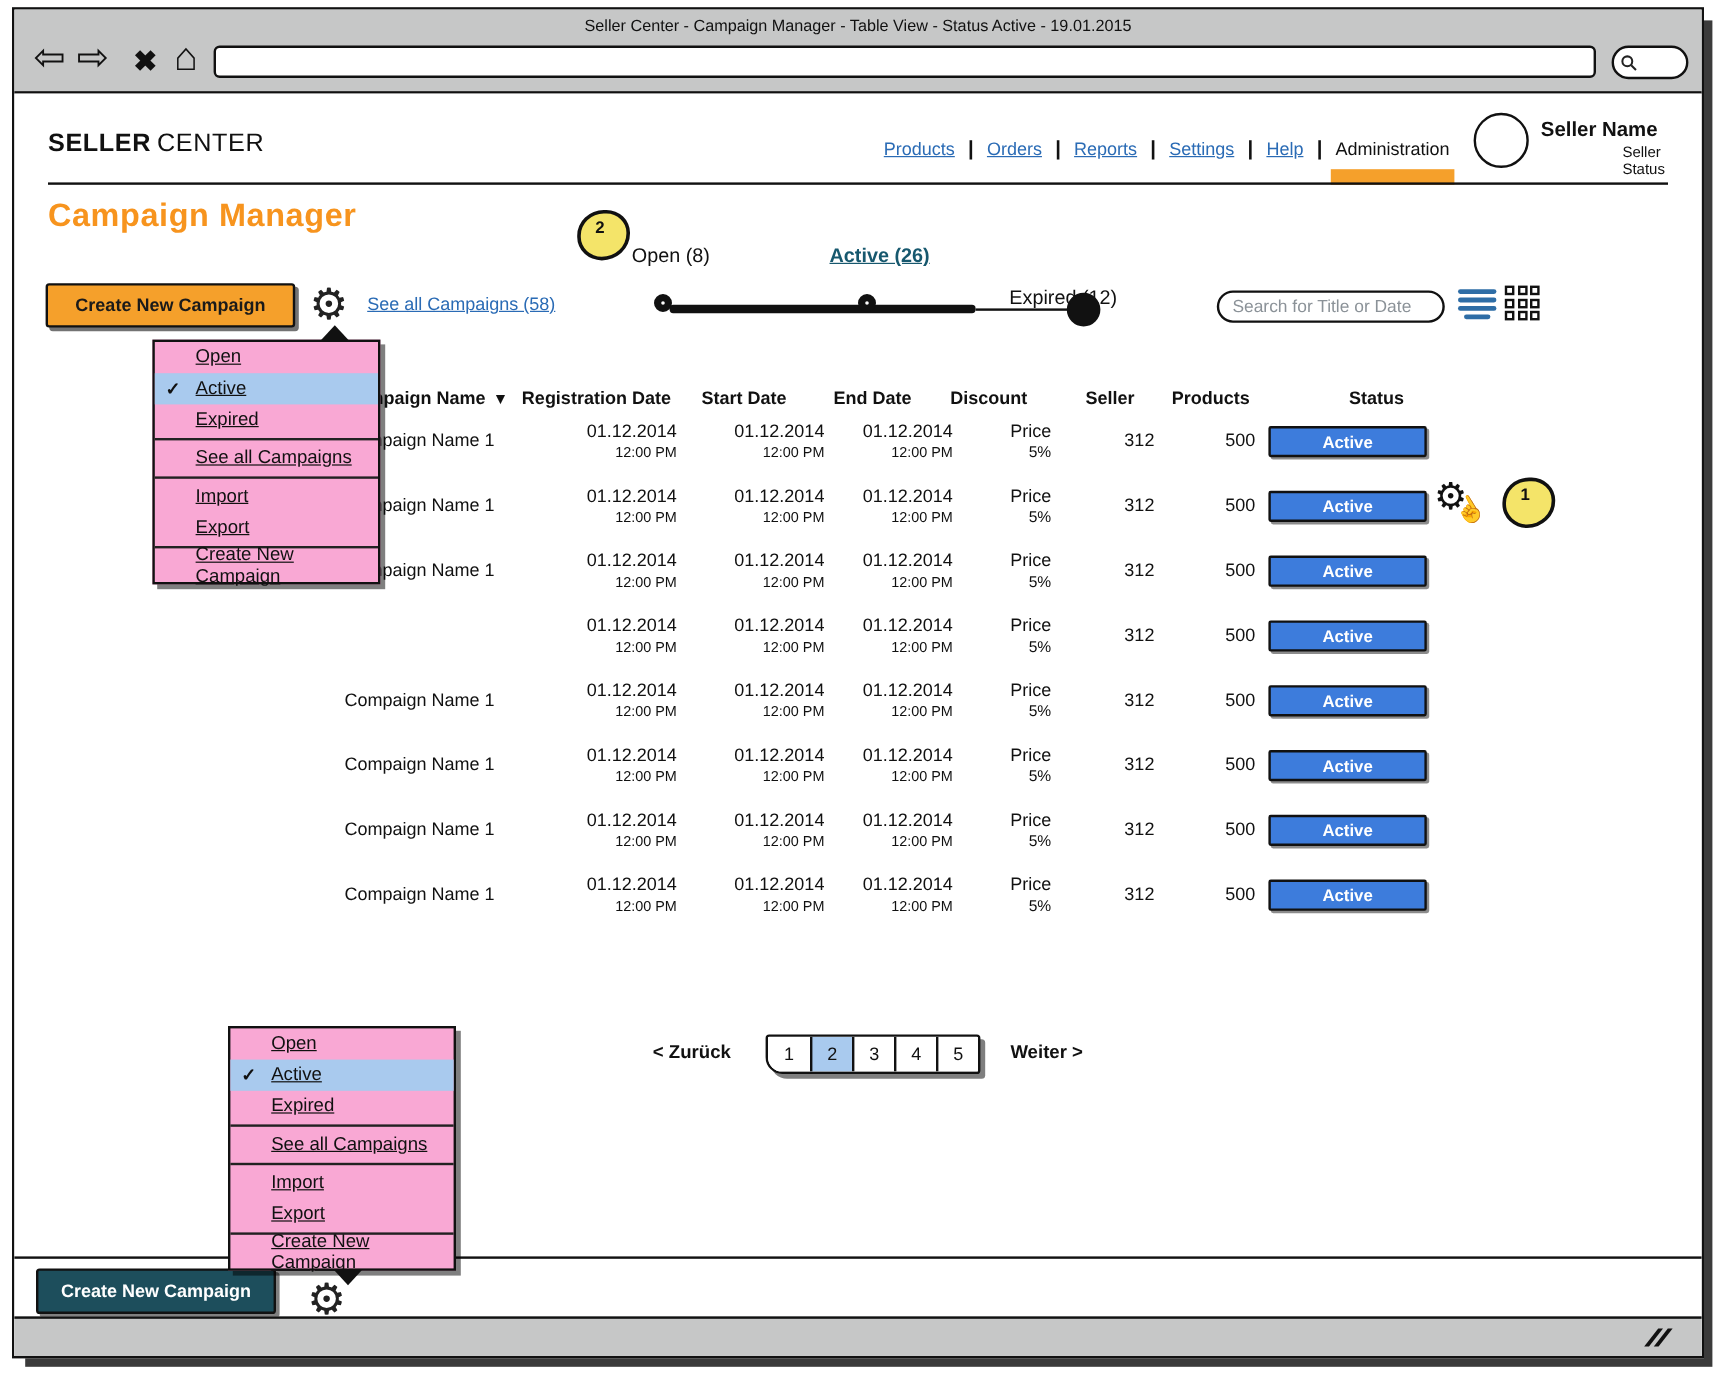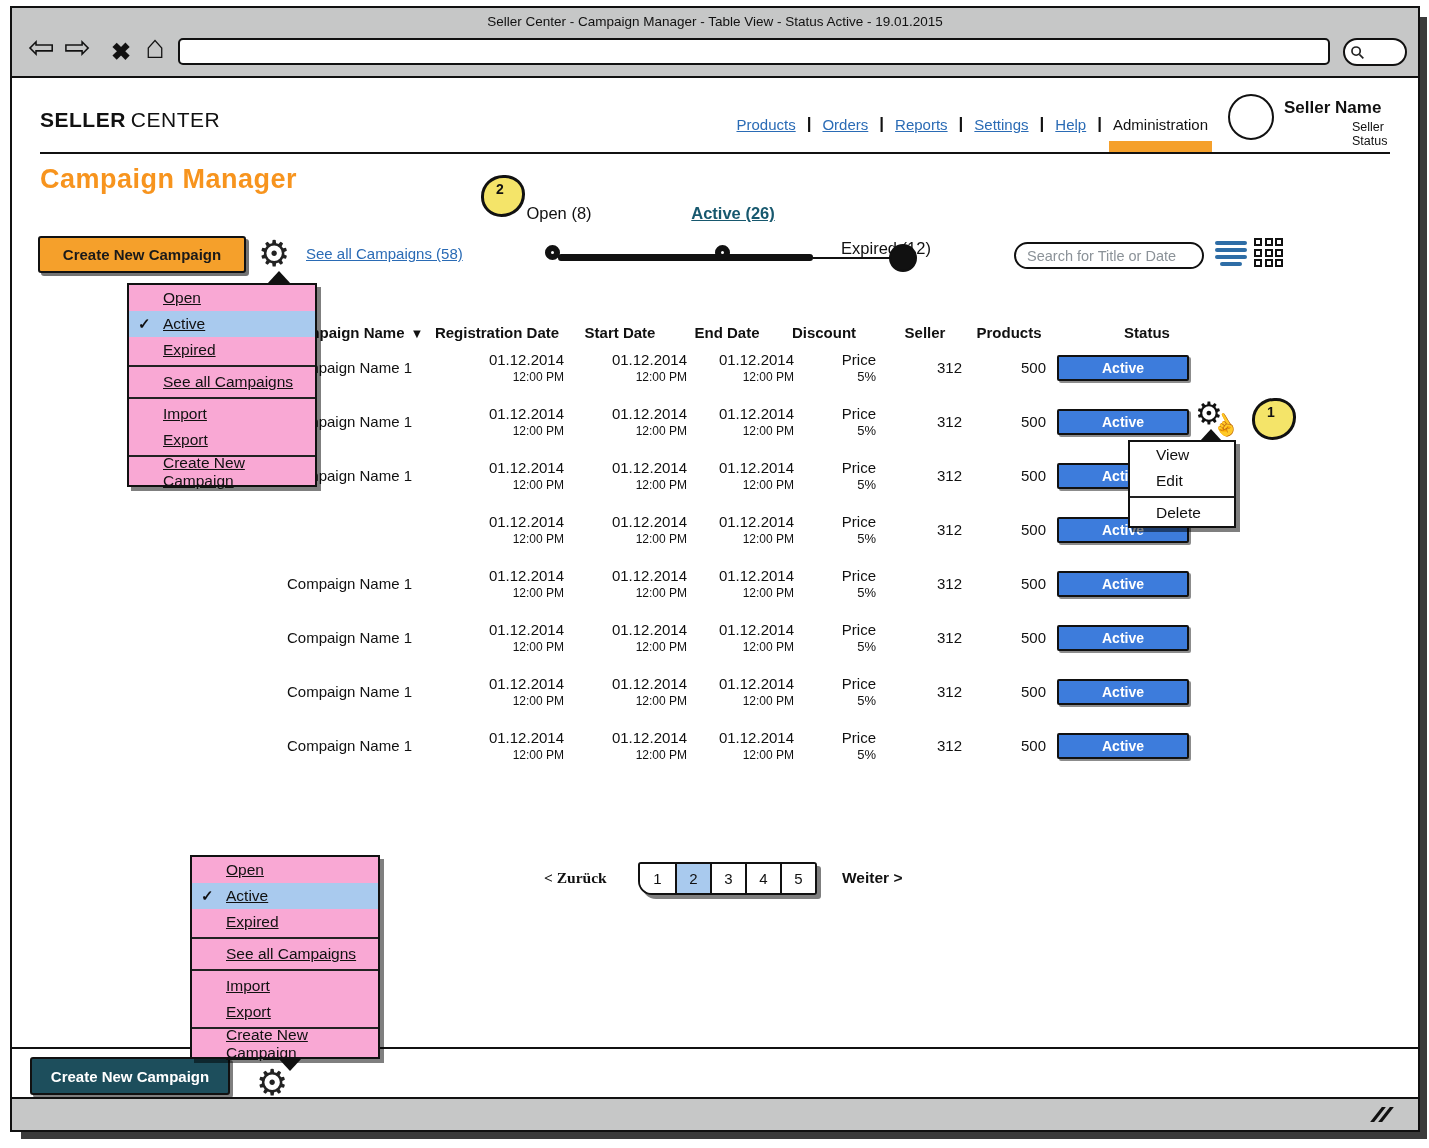"View" div.ctx { html: <div> <div>View</div> <div>Edit</div> <div></div> <div>Delete</div> </div> -> none }
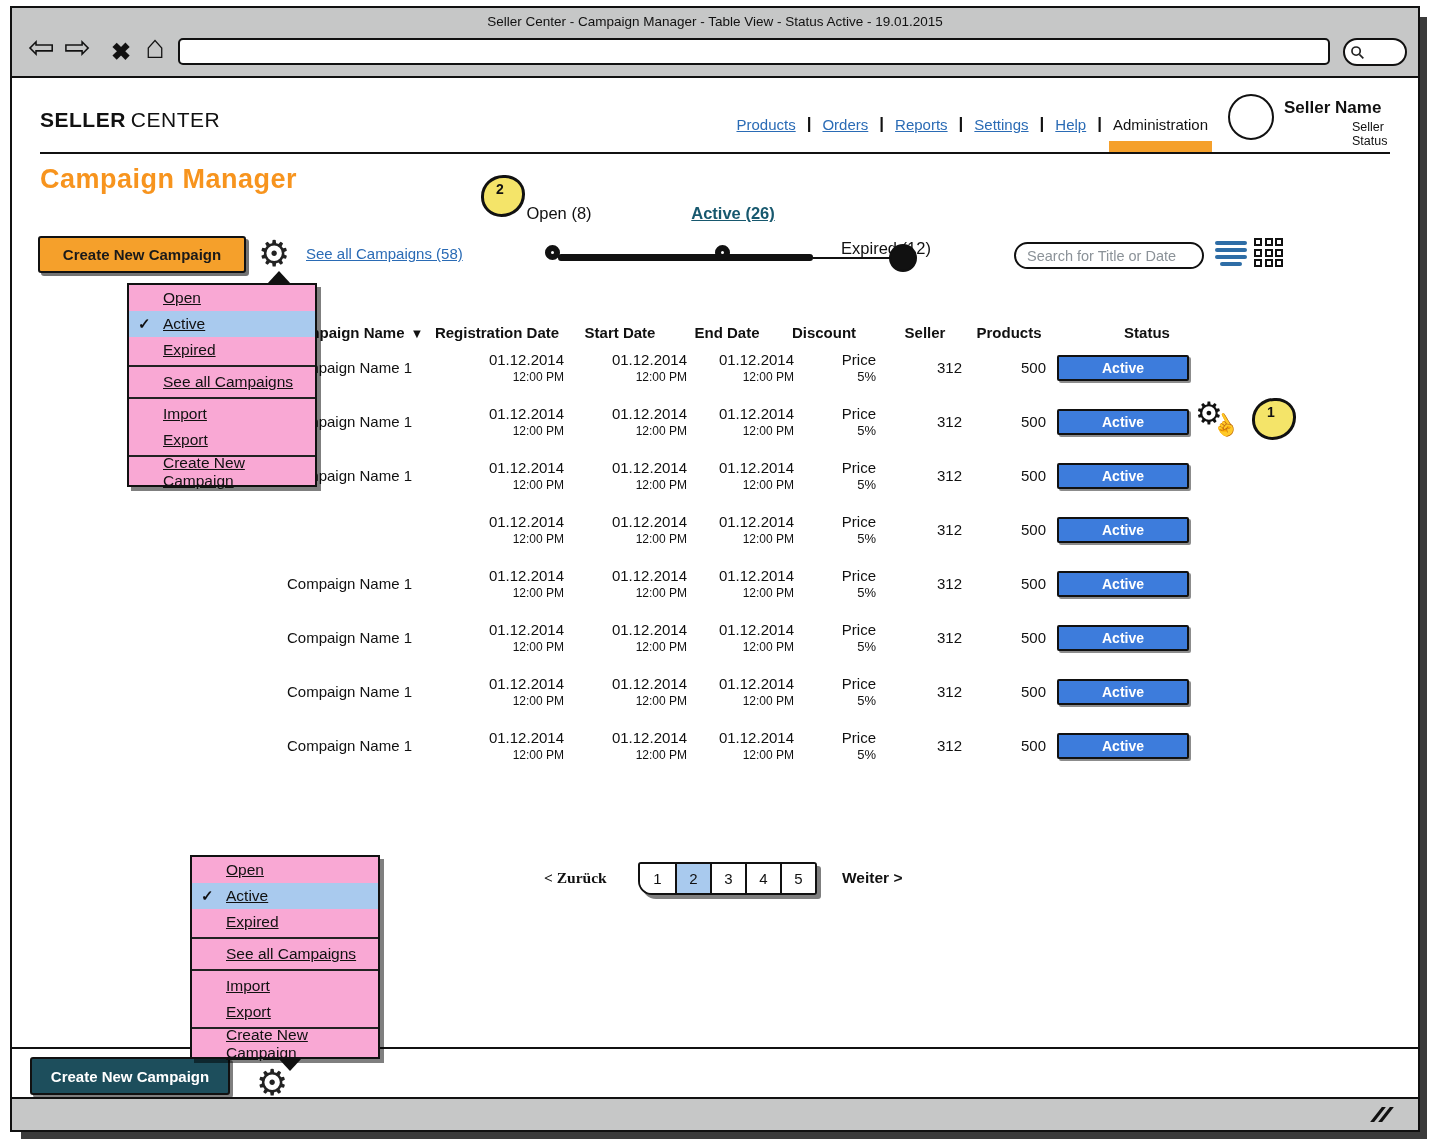"< Zurück" .pag-prev { font-family: Liberation Serif, serif -> none }
